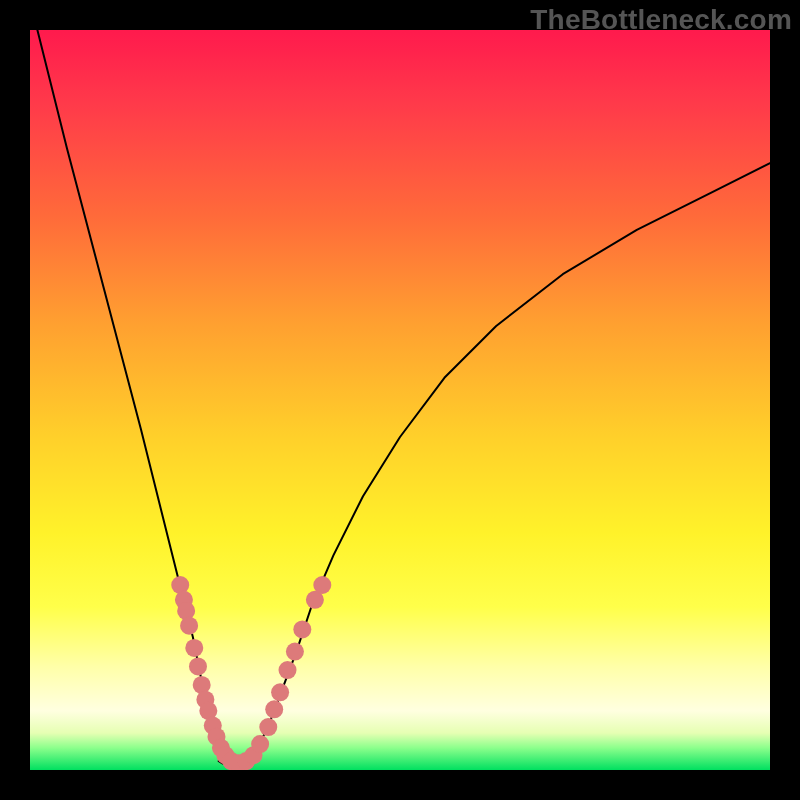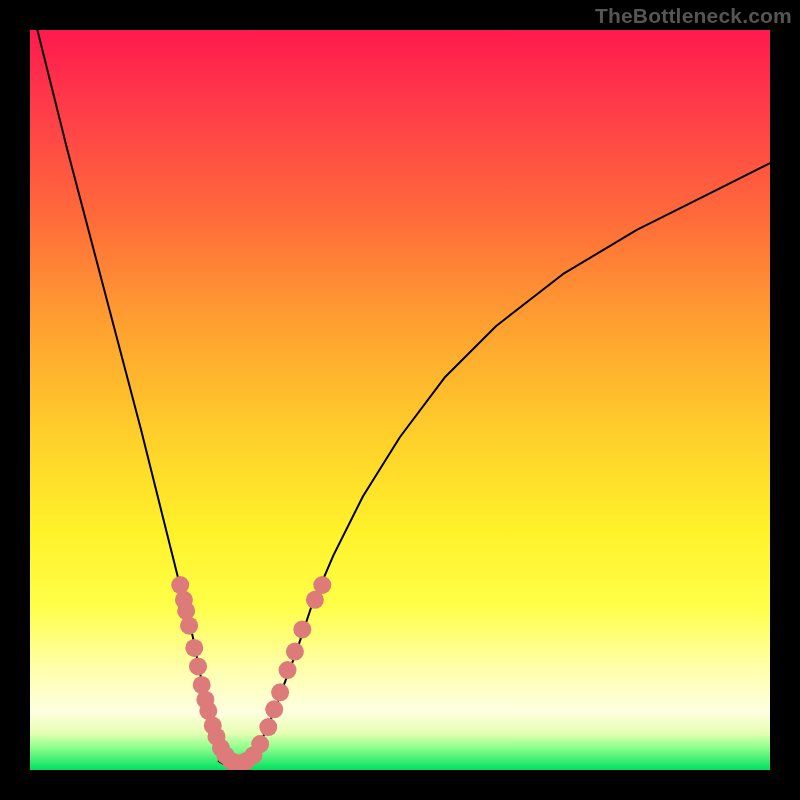"TheBottleneck.com" .watermark { font-size: 21px -> 28px }
